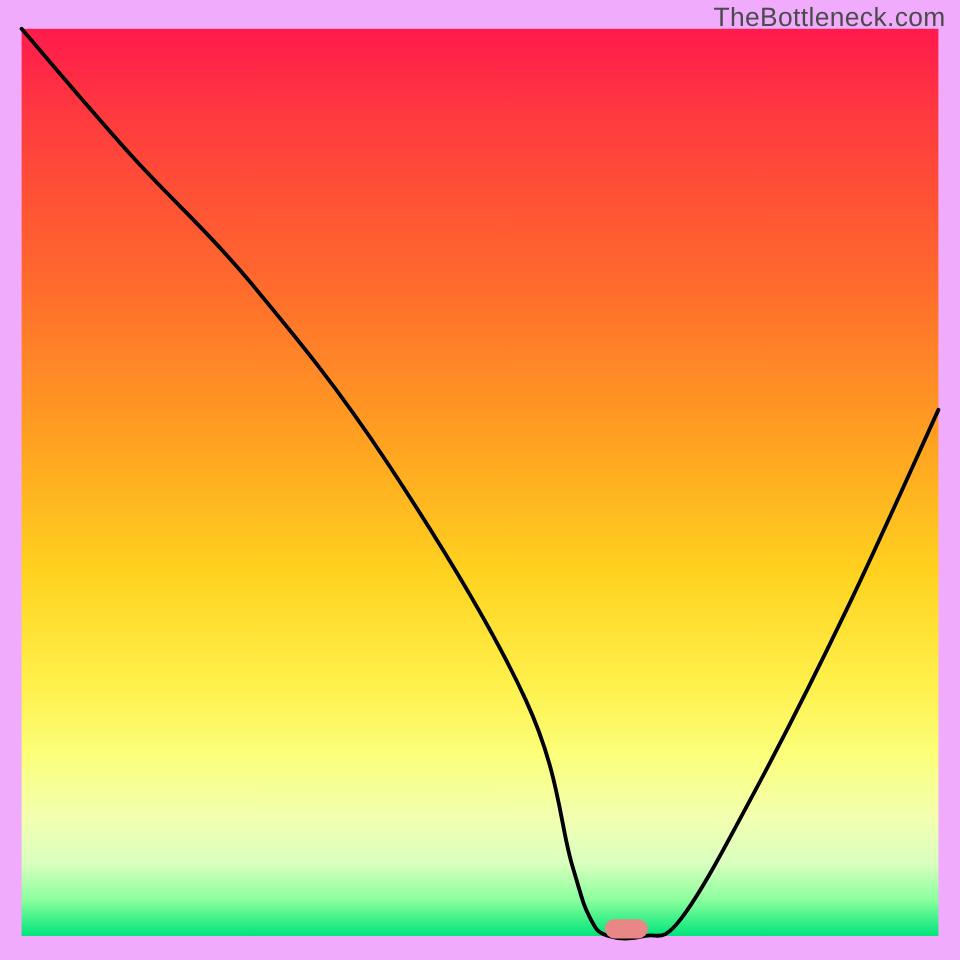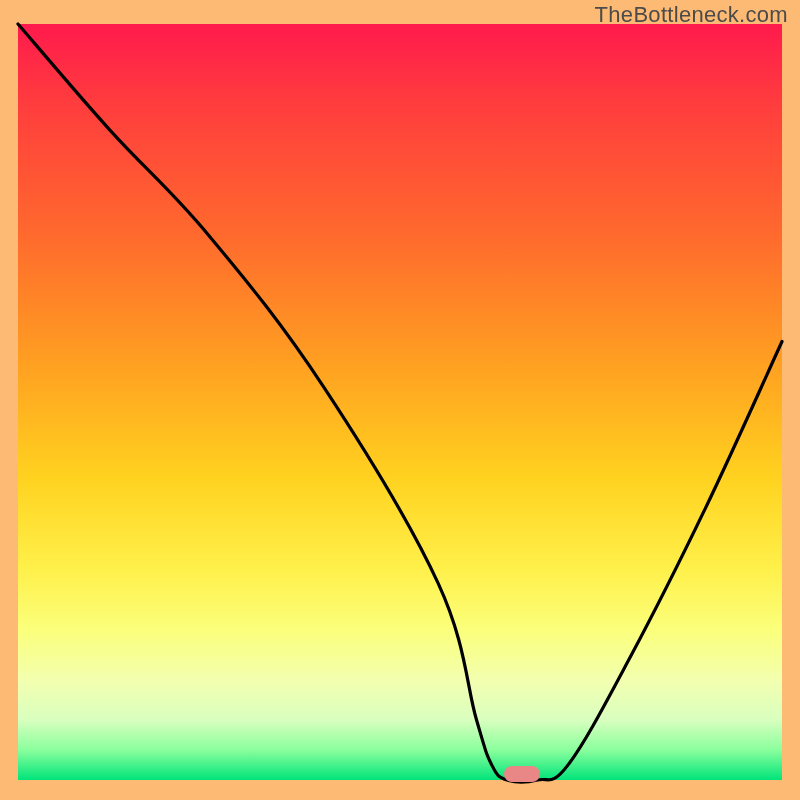"TheBottleneck.com" .frame { background: #fdba74 -> #f0abfc }
